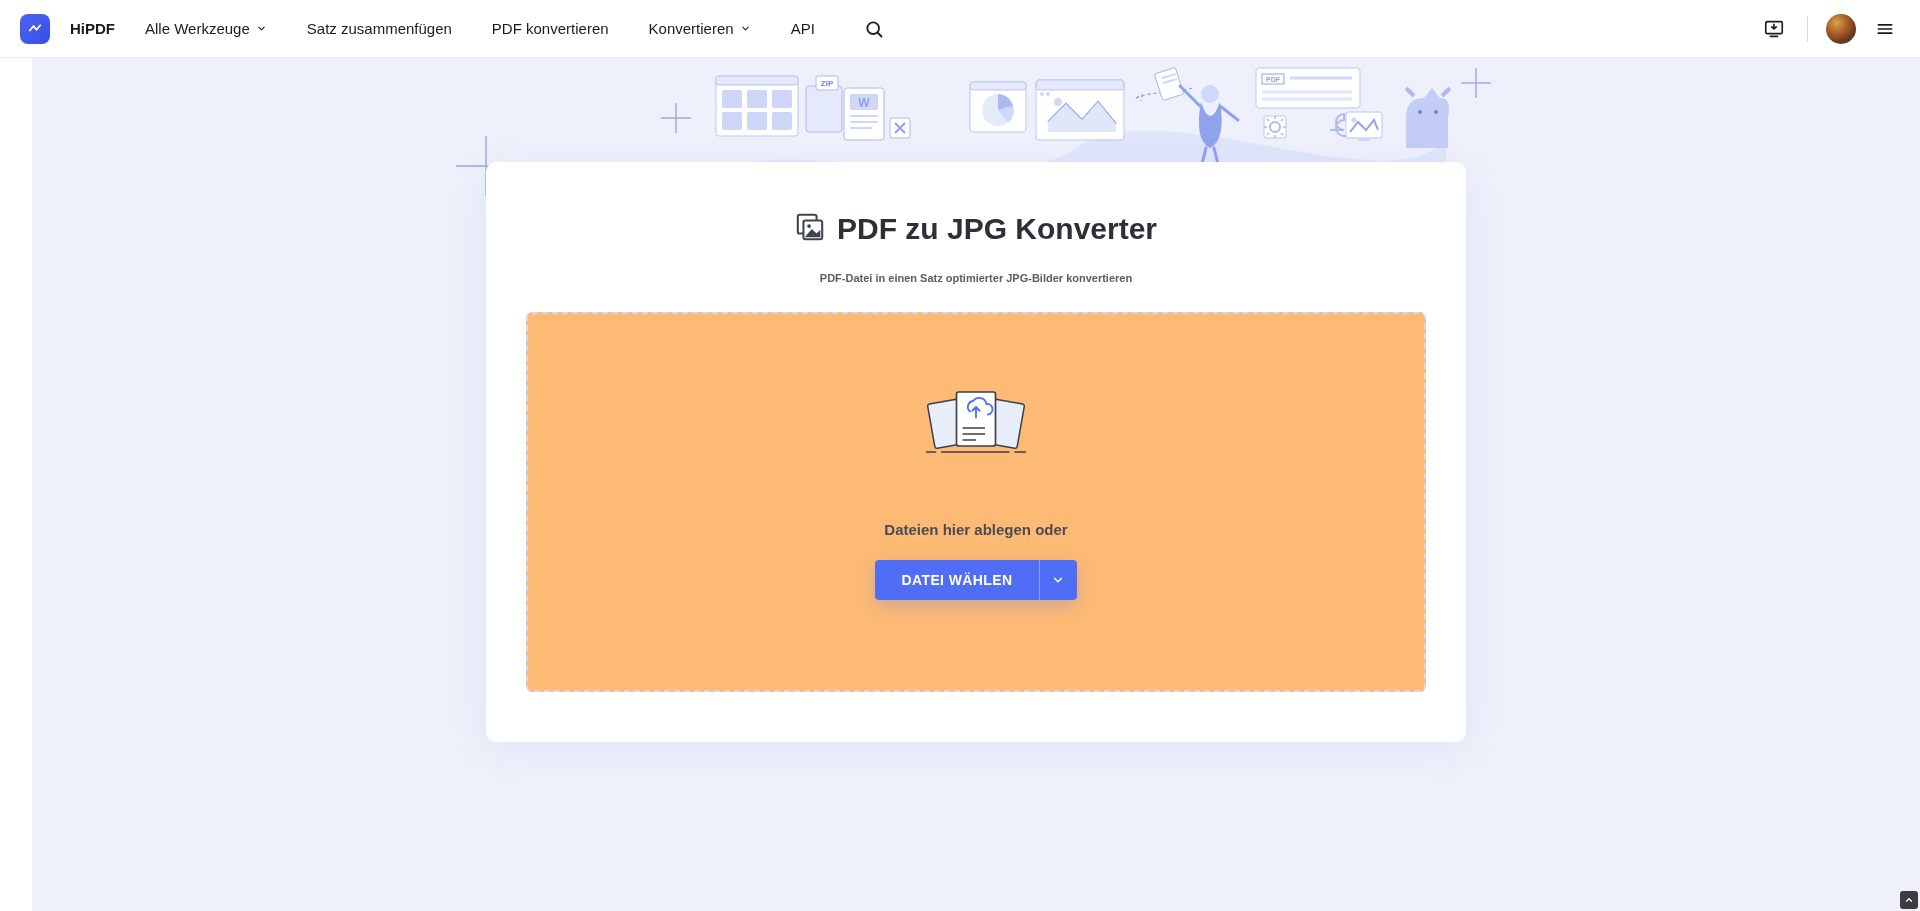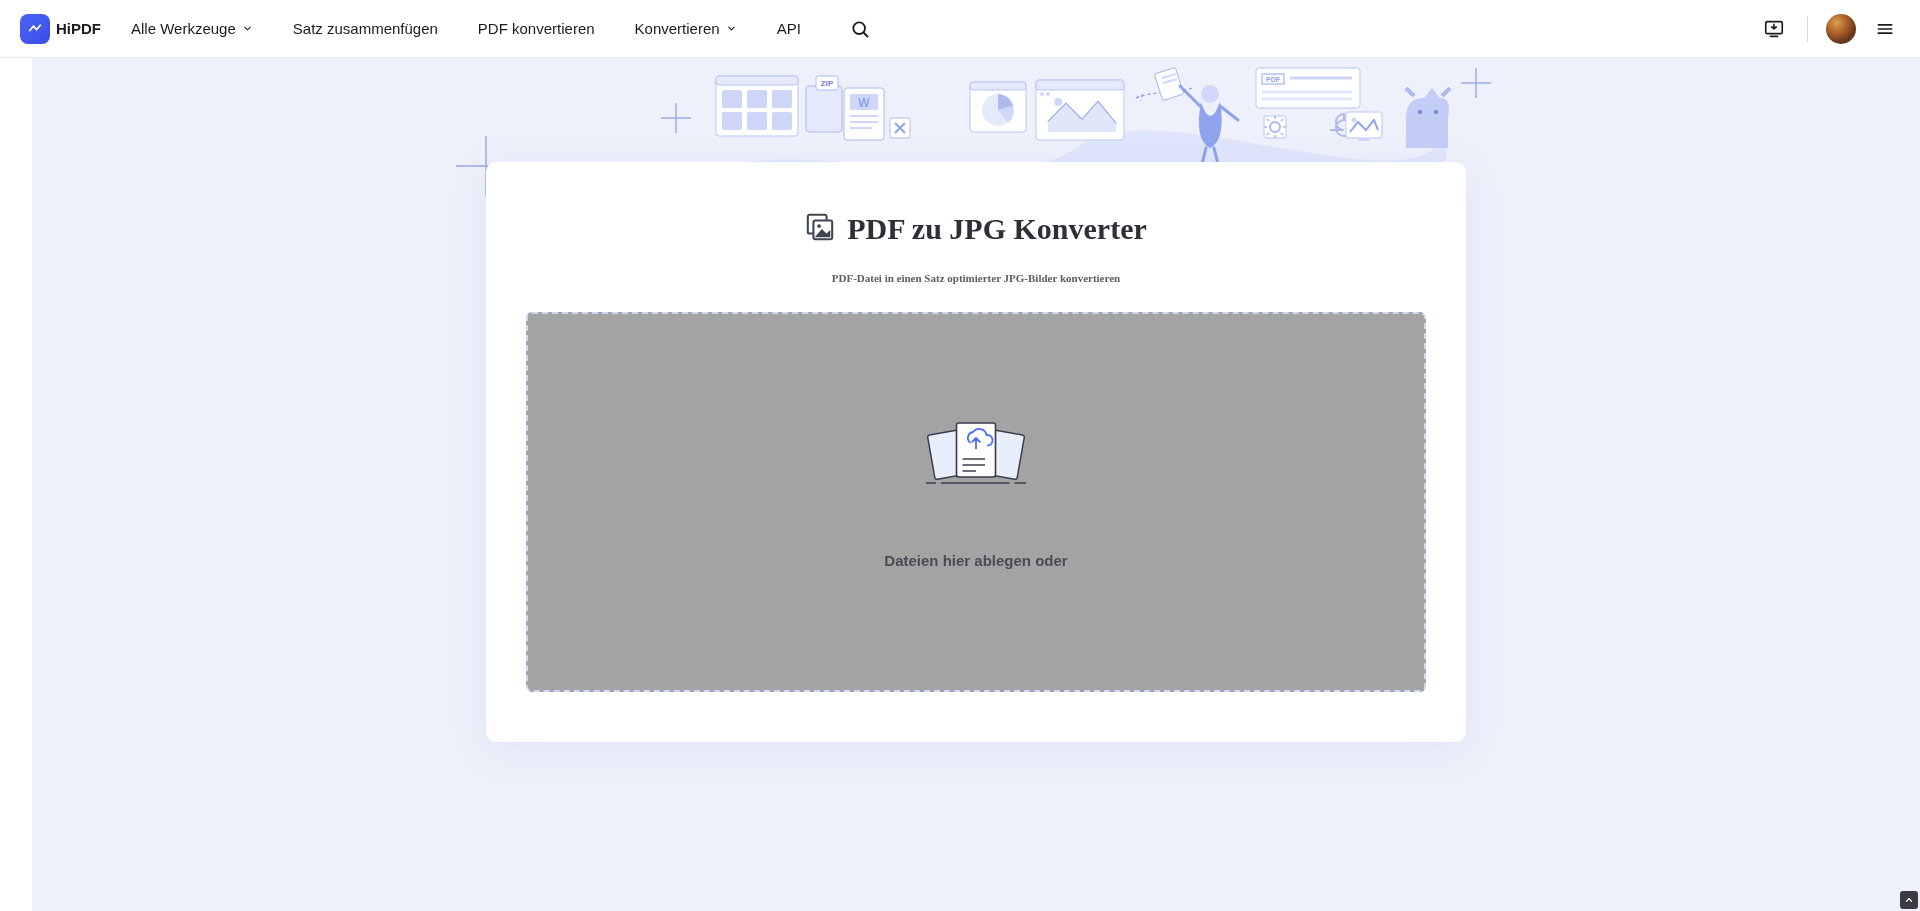"HiPDF" .logo { gap: 6px -> 20px }
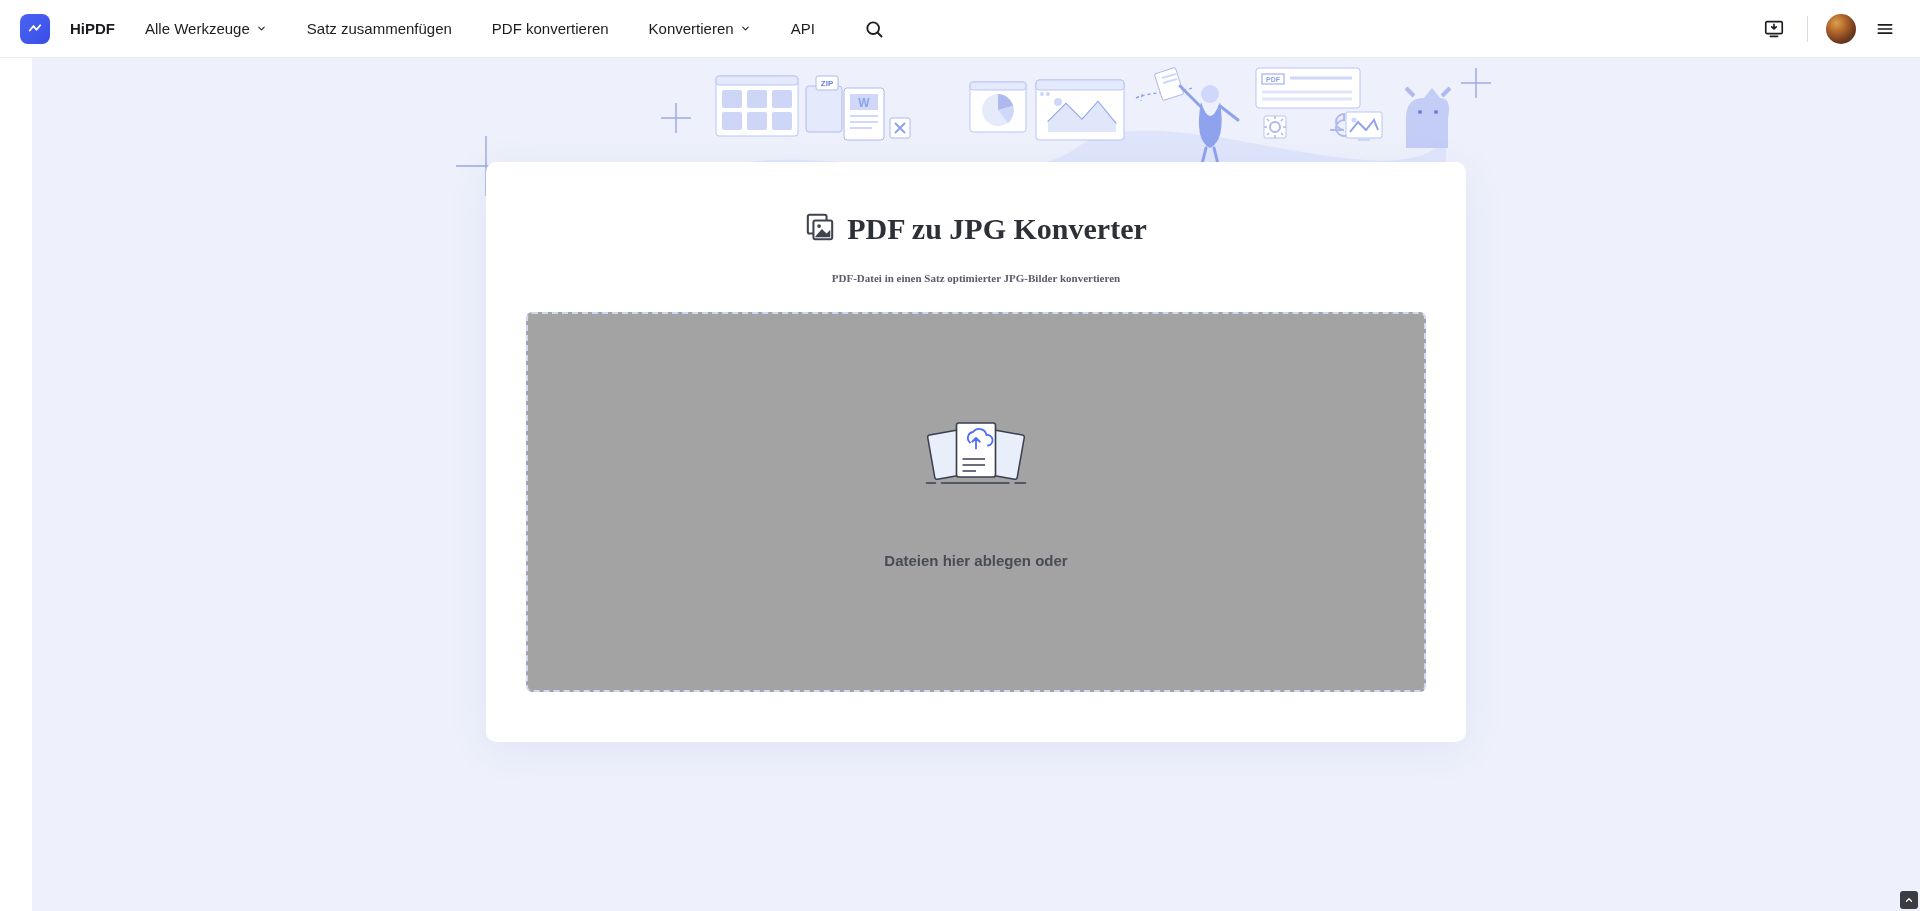"PDF zu JPG Konverter" .card-head { font-family: Liberation Serif, serif -> none }
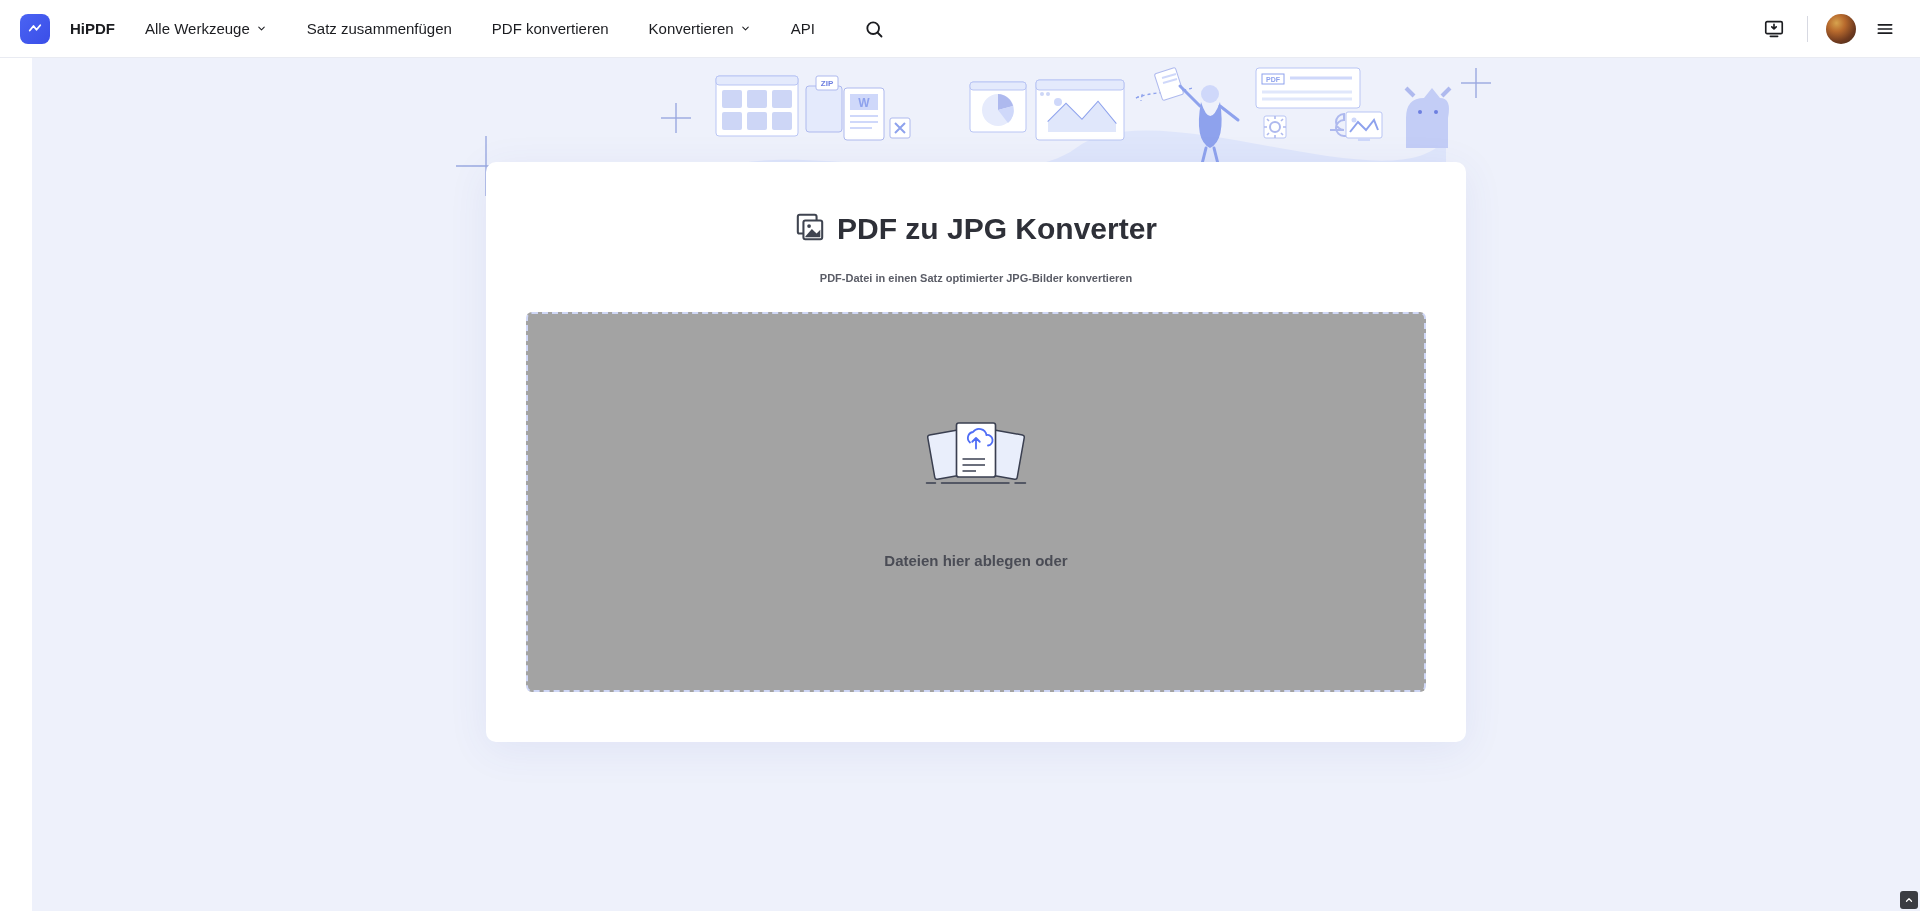"Dateien hier ablegen oder" .drop { background: #a3a3a3 -> #fdba74 }
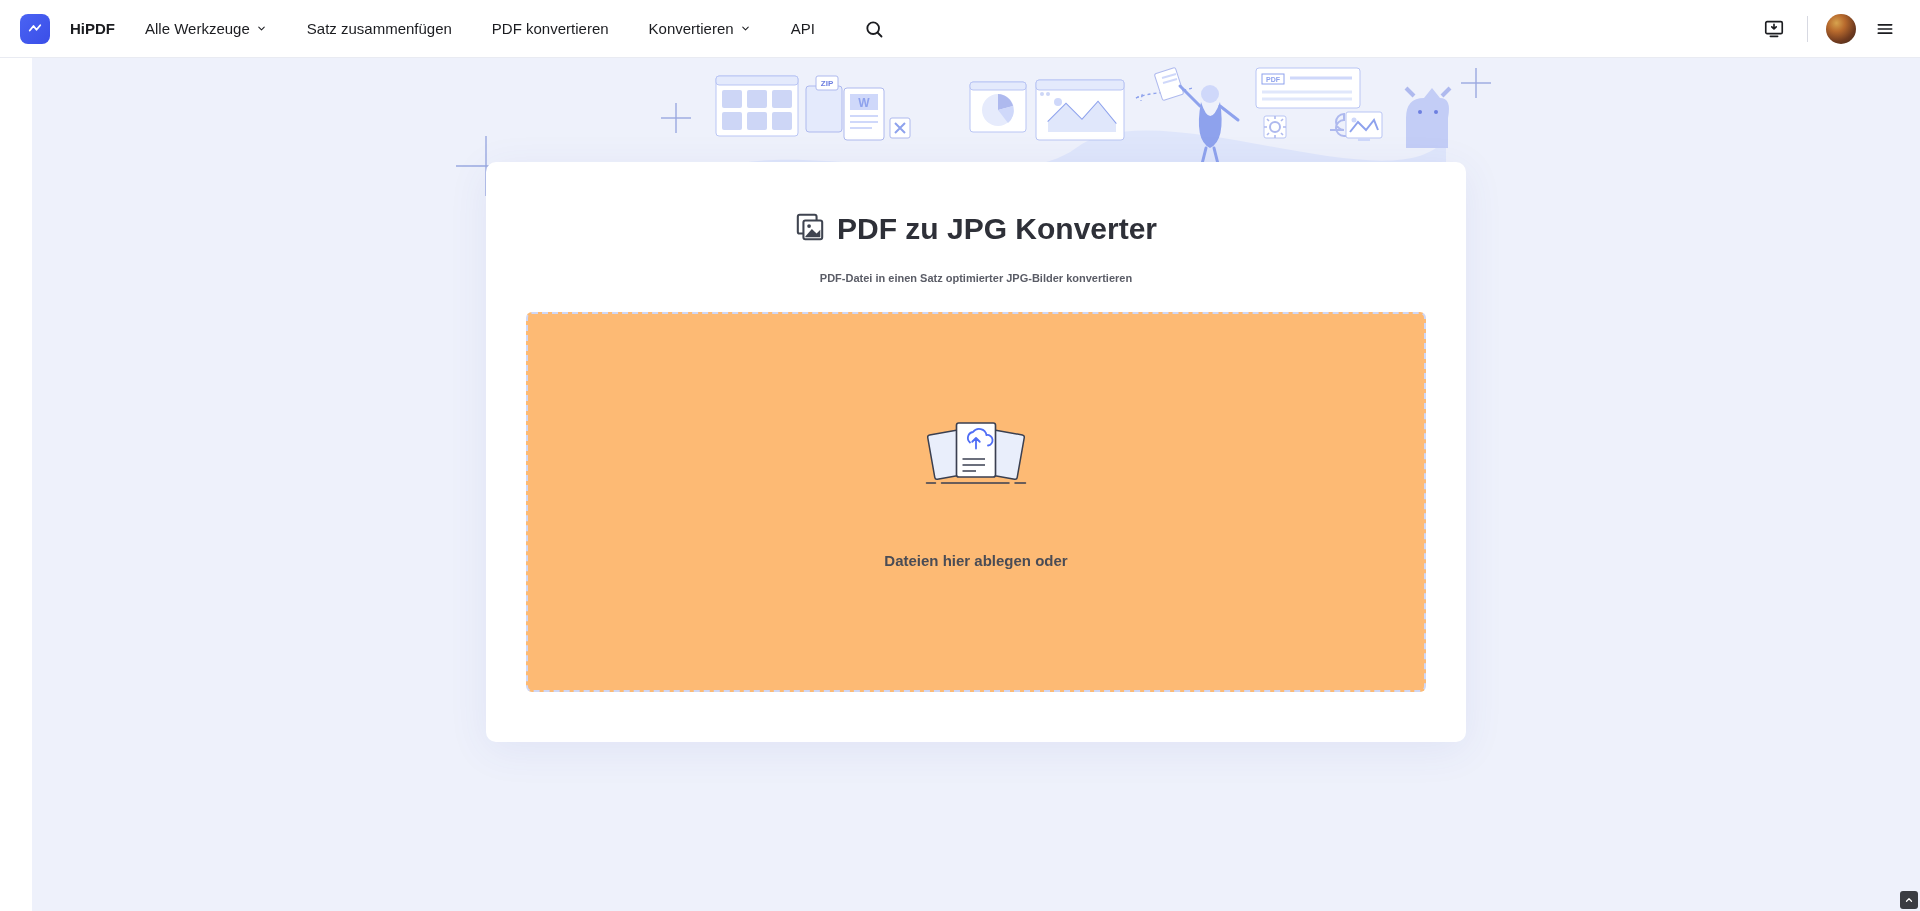"DATEI WÄHLEN" div.choose { html: none -> <div> <div> <span>DATEI WÄHLEN</span> </div> <div> <svg> <path></path> </svg> </div> </div> }
